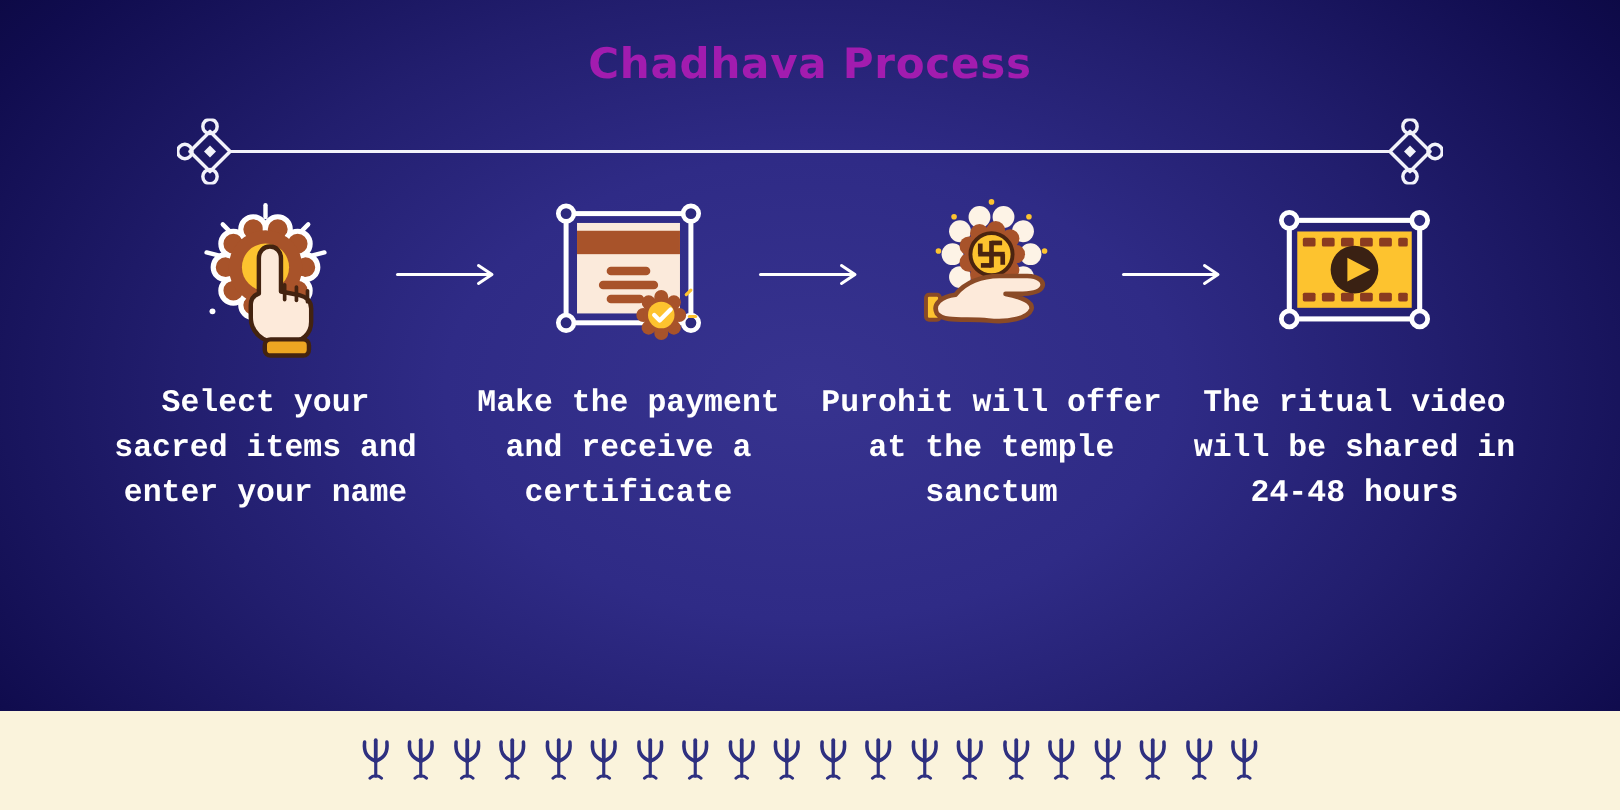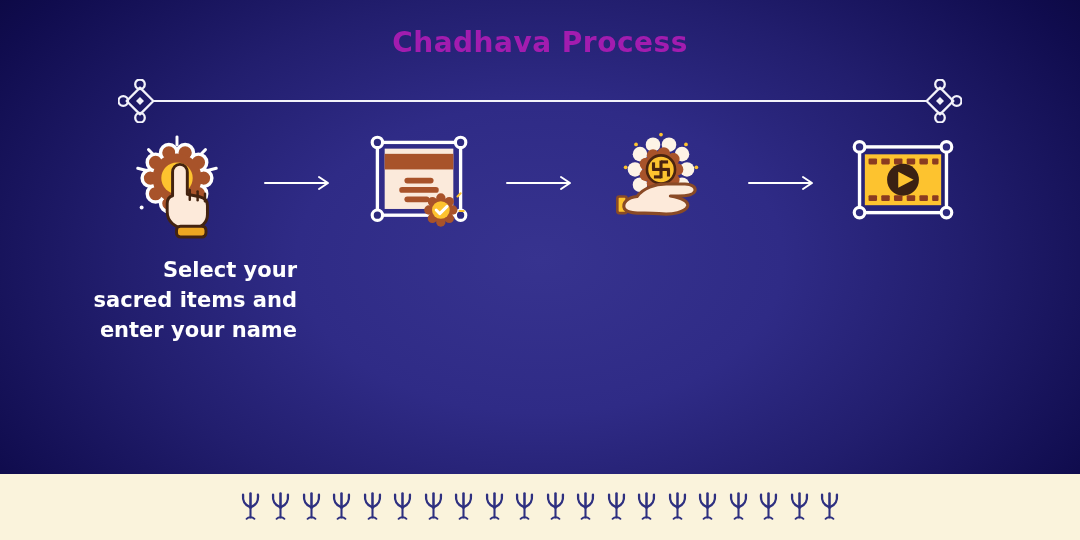"Select your" .step { font-family: none -> Liberation Mono, monospace; text-align: right -> center }
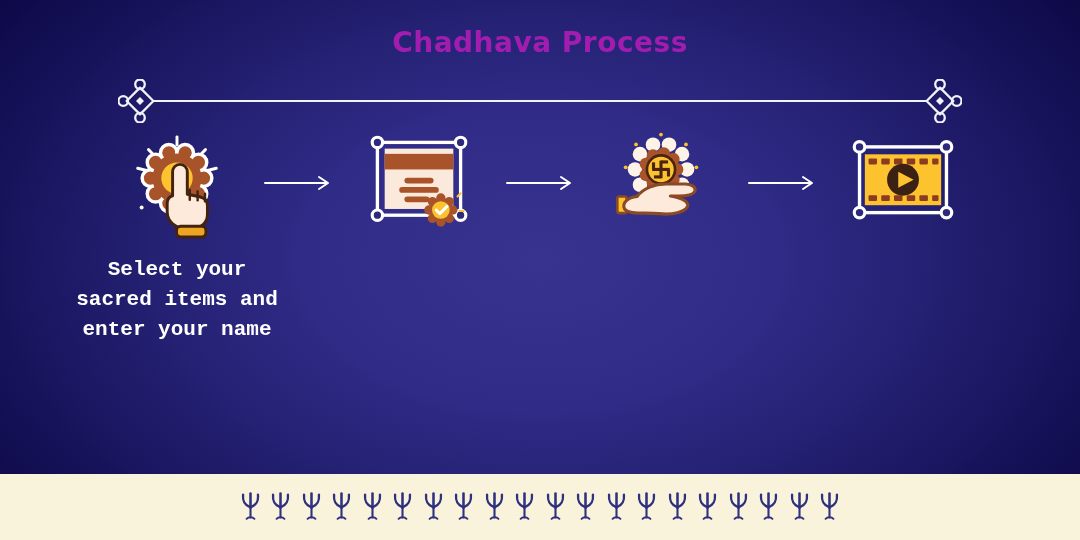"Make the payment" div.step-label { html: none -> <div>Make the payment and receive a certificate</div> }
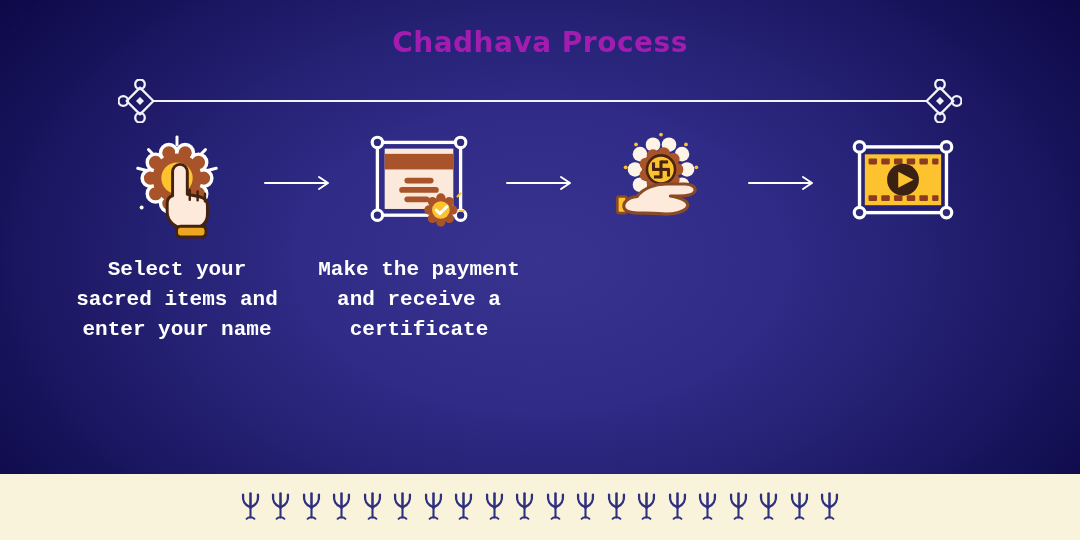"Purohit will offer" div.step-label { html: none -> <div>Purohit will offer at the temple sanctum</div> }
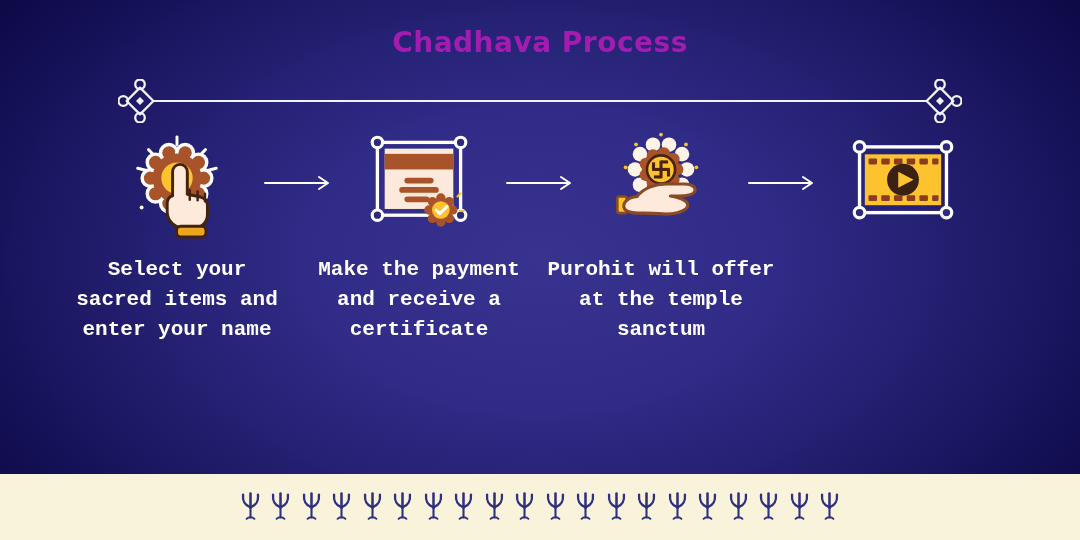"The ritual video" div.step-label { html: none -> <div>The ritual video will be shared in 24-48 hours</div> }
